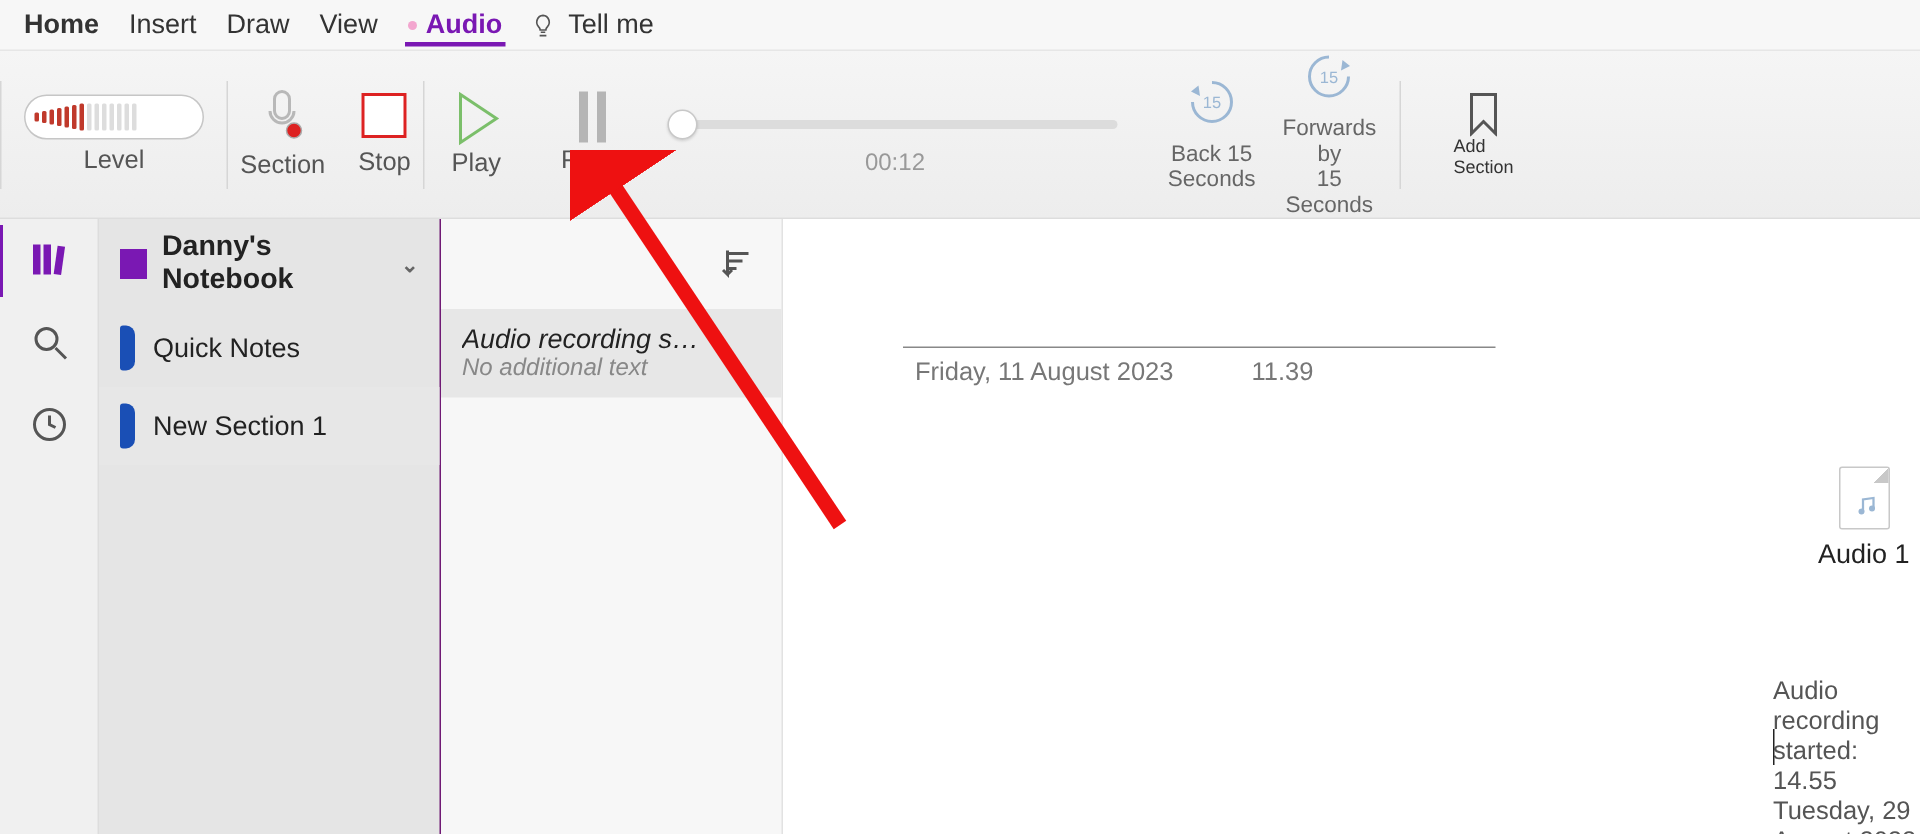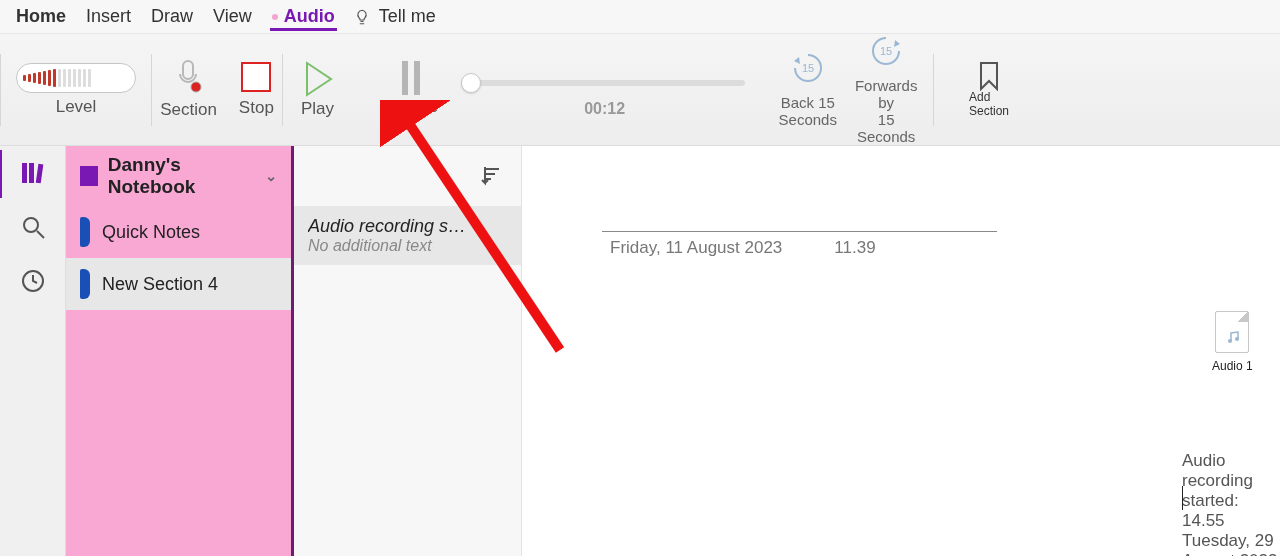"Play" .transport { gap: 56px -> 40px }
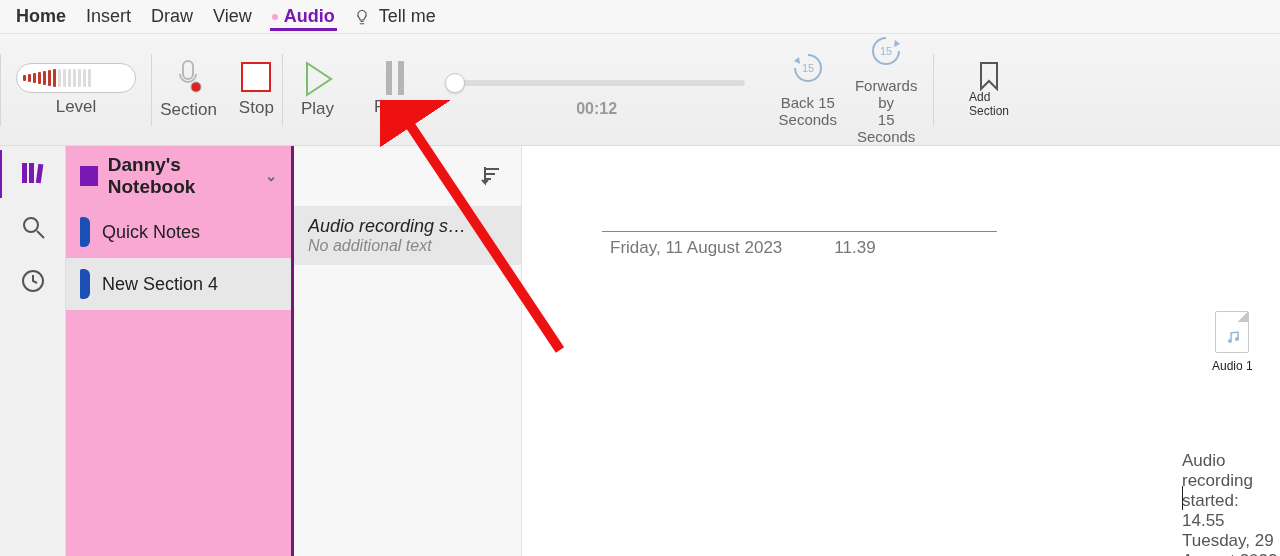"00:12" .slider-wrap { font-weight: bold -> none }
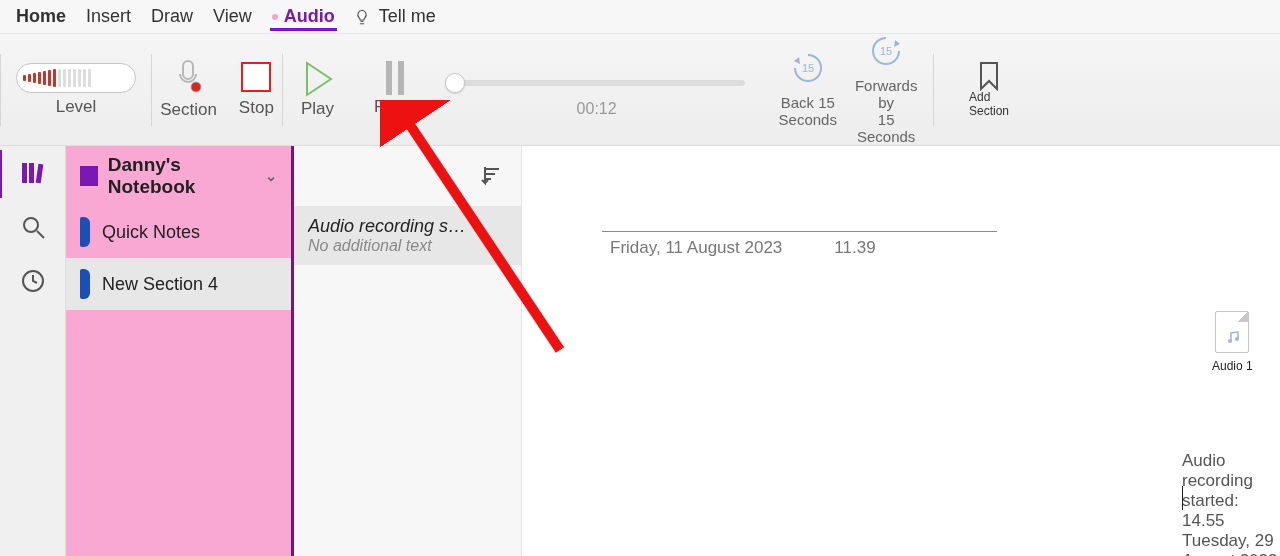"Danny's Notebook" .sections { background: #f9a8d4 -> #e5e5e5; border-right: 3px solid #701a75 -> 1px solid #701a75 }
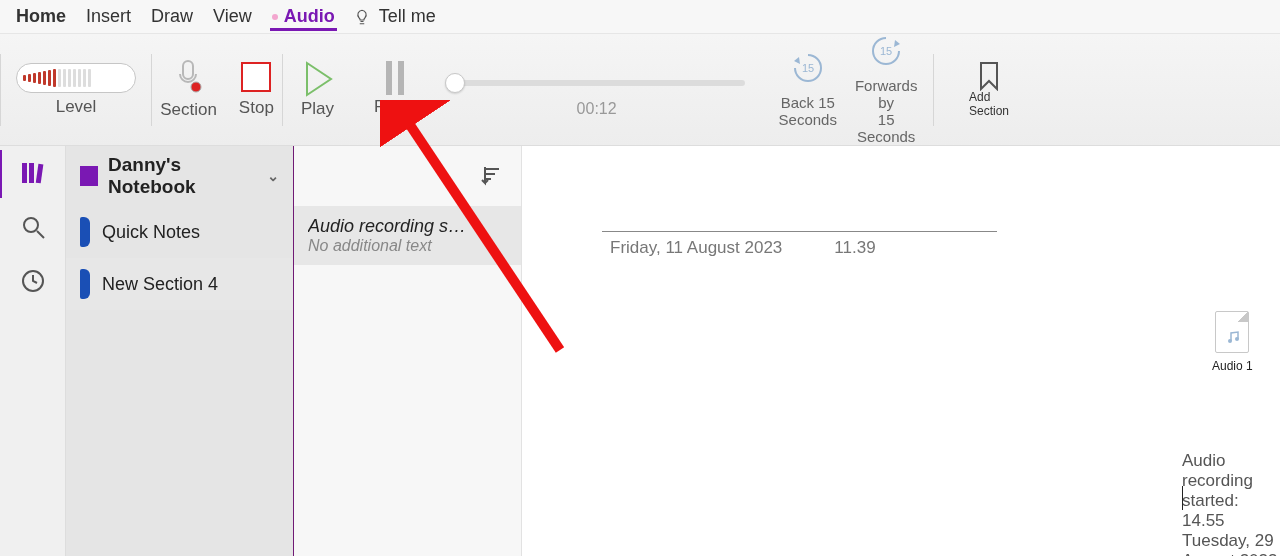"New Section 4" span { text: 4 -> 1 }
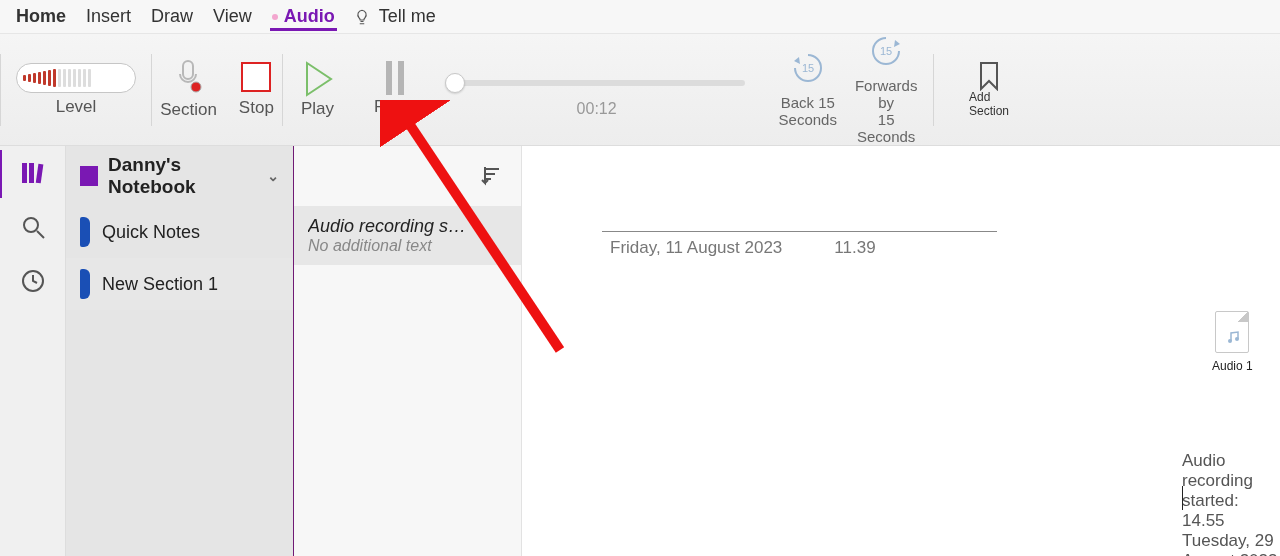"Audio 1" .audio-label { font-size: 12px -> 18px }
